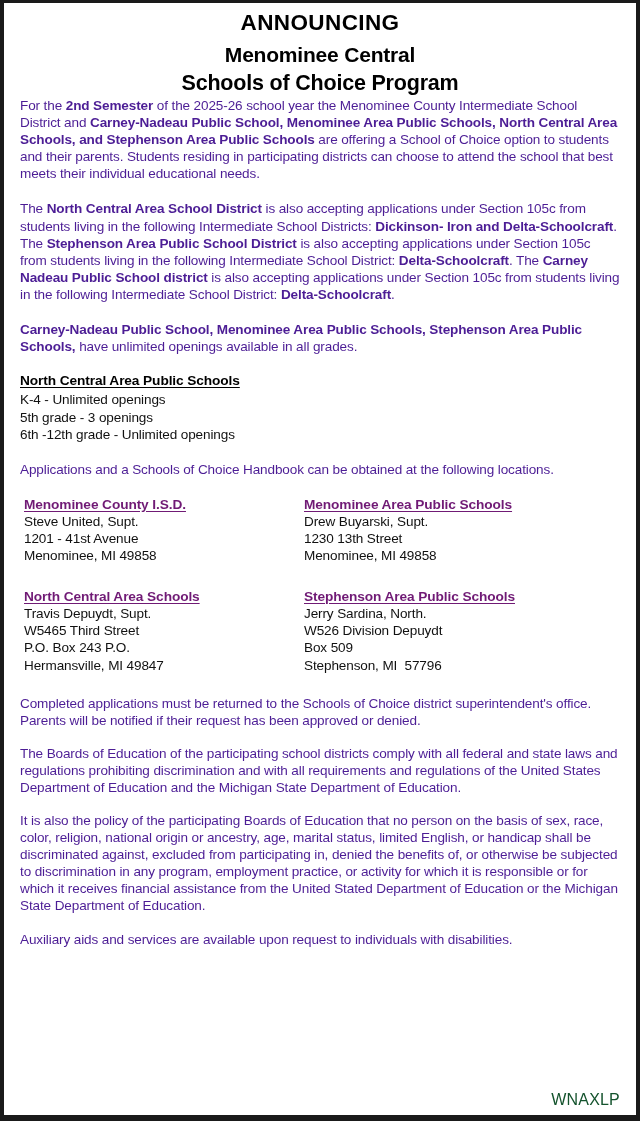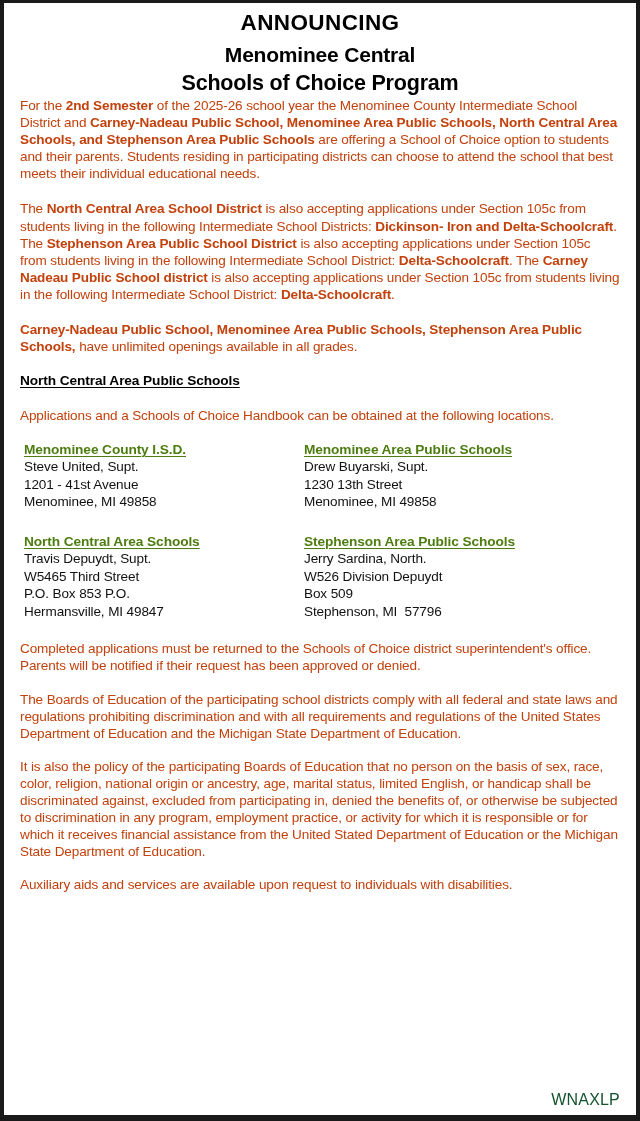"For the 2nd Semester of" p.body { color: #c2410c -> #4c1d95 }
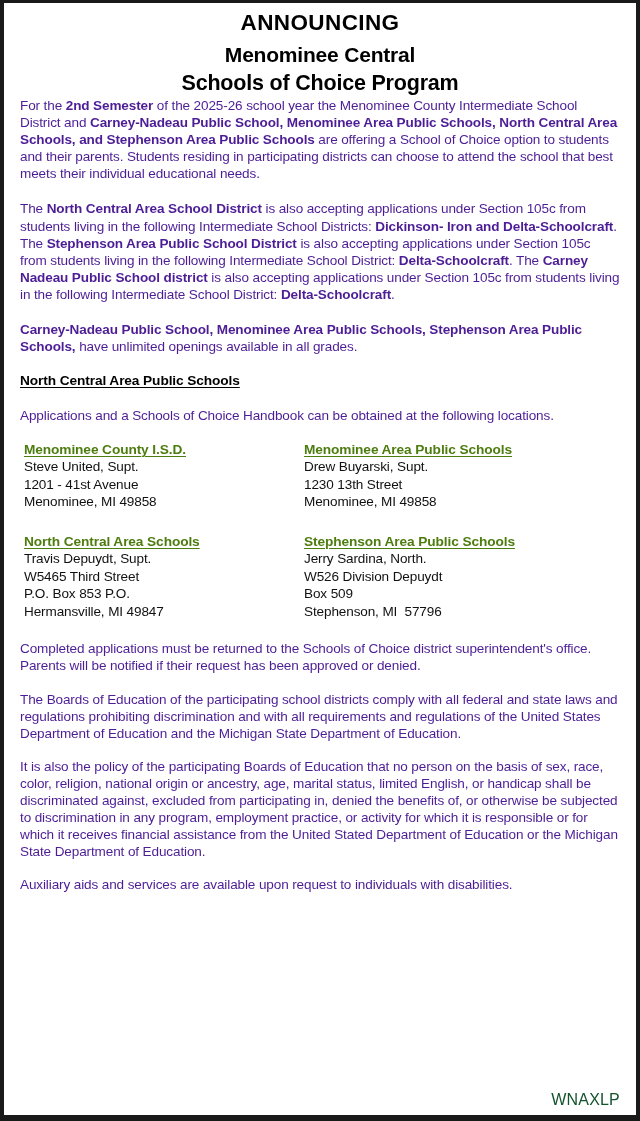"K-4 - Unlimited openings" div.openings { html: none -> <div> <div>K-4 - Unlimited openings</div> <div>5th grade - 3 openings</div> <div>6th -12th grade - Unlimited openings</div> </div> }
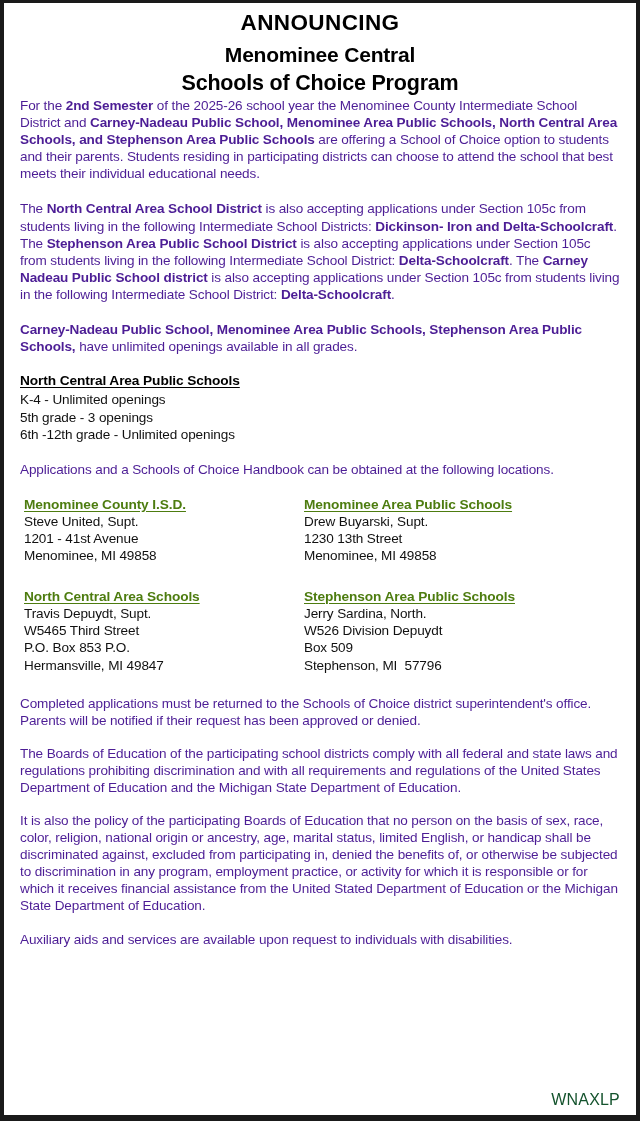"Menominee County I.S.D." .contact-col .title { color: #4d7c0f -> #701a75 }
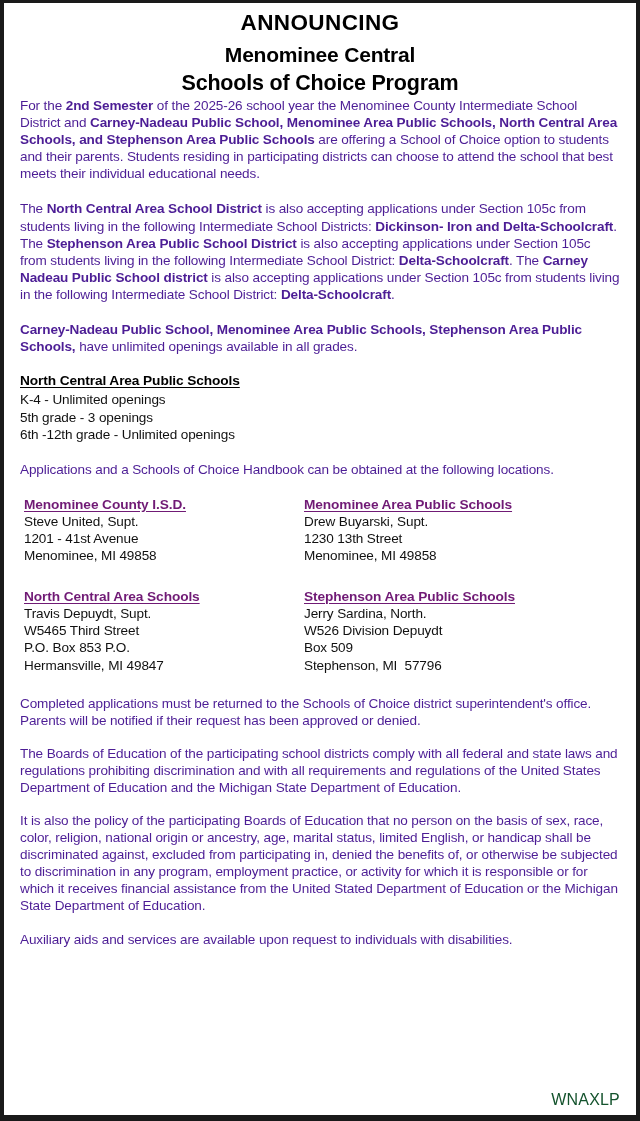"P.O. Box 853 P.O." div.line { text: 853 -> 243 }
